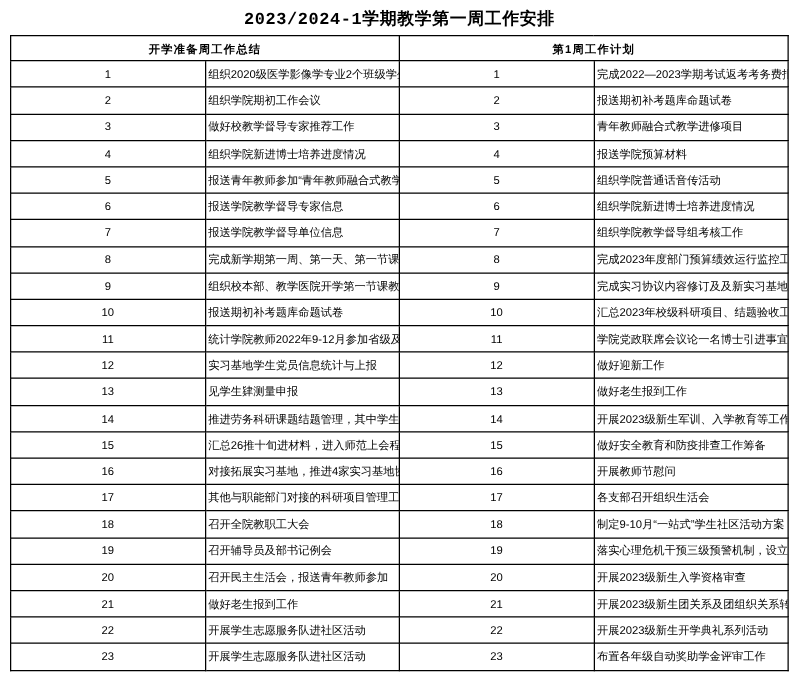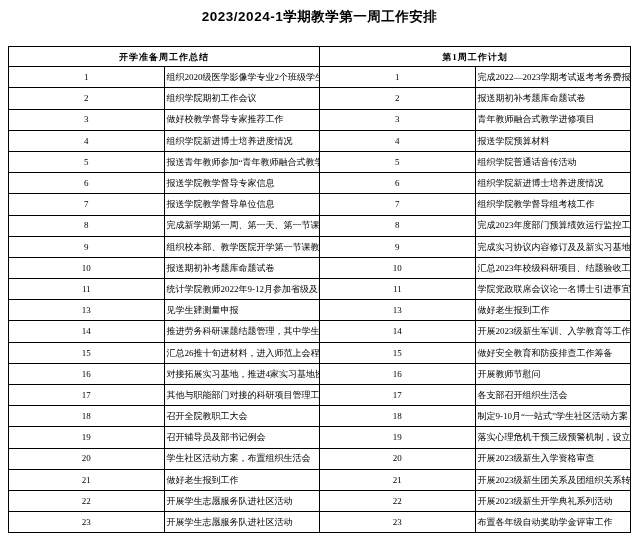"2023/2024-1学期教学第一周工作安排" .doc-title { font-family: none -> Liberation Mono, monospace; margin: 3px 0 21px 0 -> 3px 0 3px 0 }
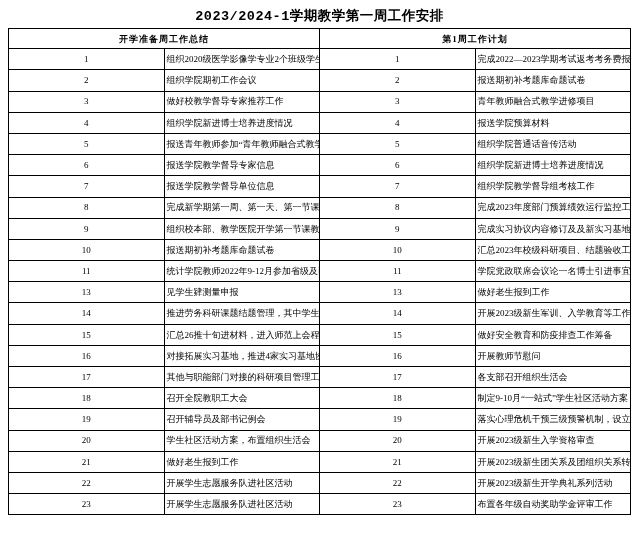"开学准备周工作总结" table.grid { font-family: Liberation Serif, serif -> none }
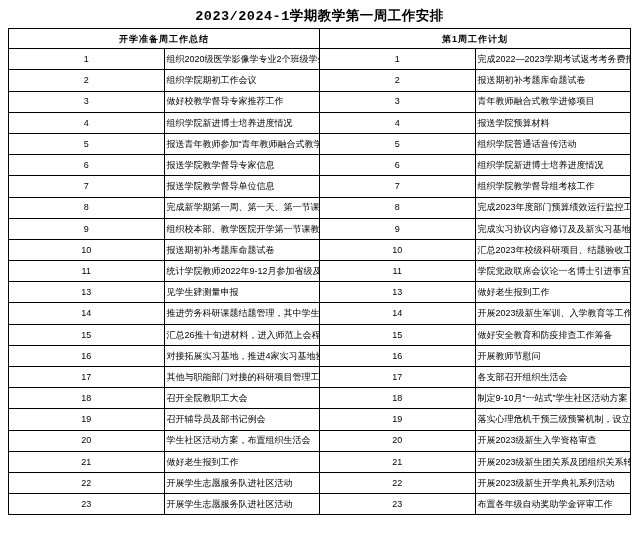"12" tr.datarow { html: none -> <tr> <td>12</td> <td>实习基地学生党员信息统计与上报</td> <td>12</td> <td>做好迎新工作</td> </tr> }
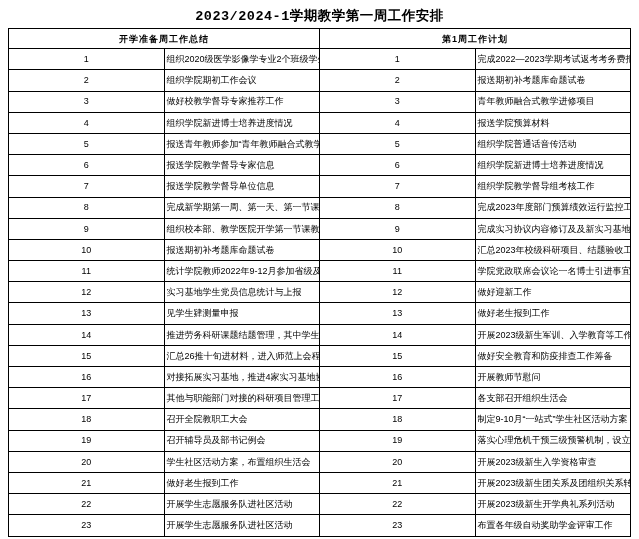"学生社区活动方案，布置组织生活会" td.txt { text: 学生社区活动方案，布置组织生活会 -> 召开民主生活会，报送青年教师参加 }
